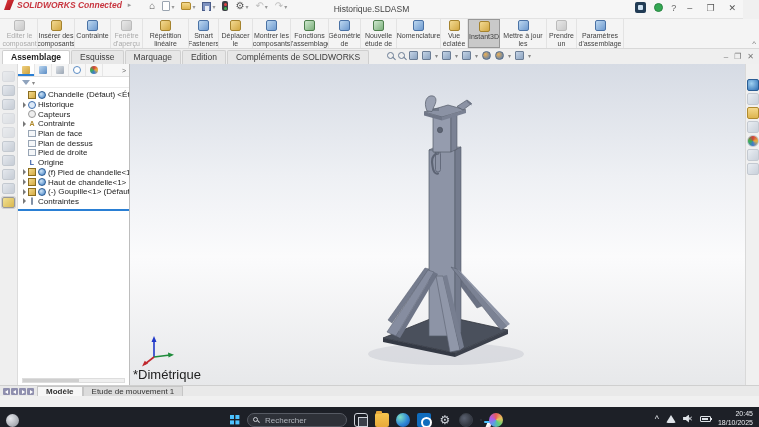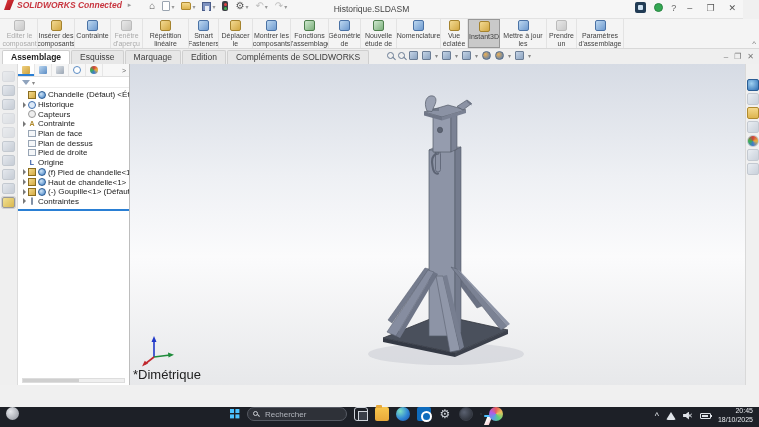"Modèle" div.bottomtabs { html: none -> <div> <div> <span></span> <span></span> <span></span> <span></span> </div> <span>Modèle</span> <span>Etude de mouvement 1</span> </div> }
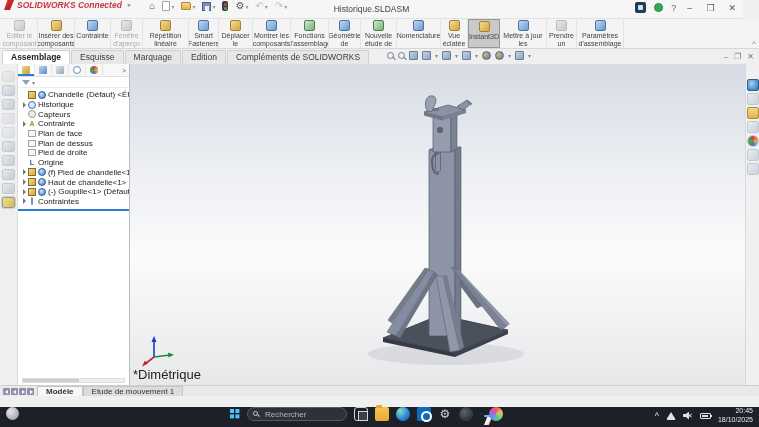"Rechercher" .taskbar { align-items: flex-start -> flex-end }
